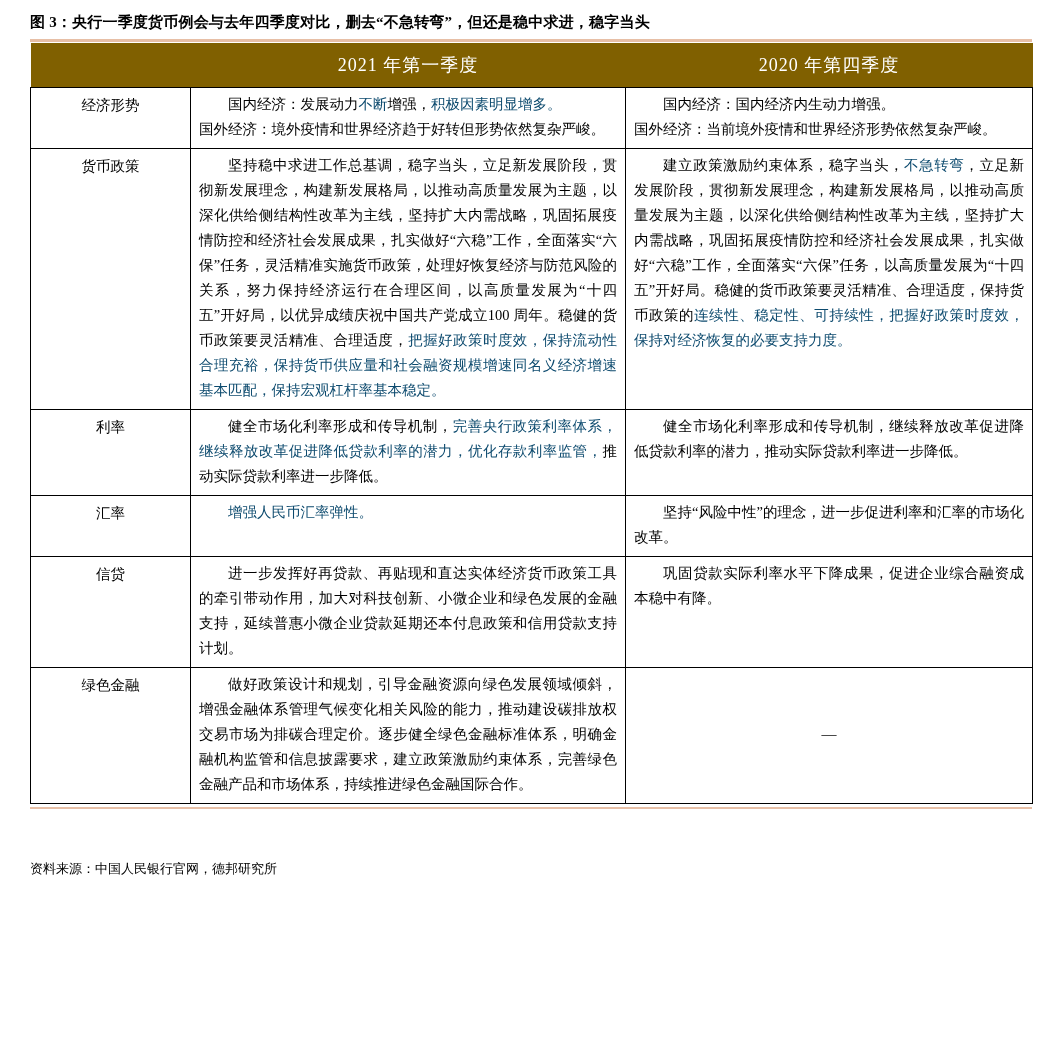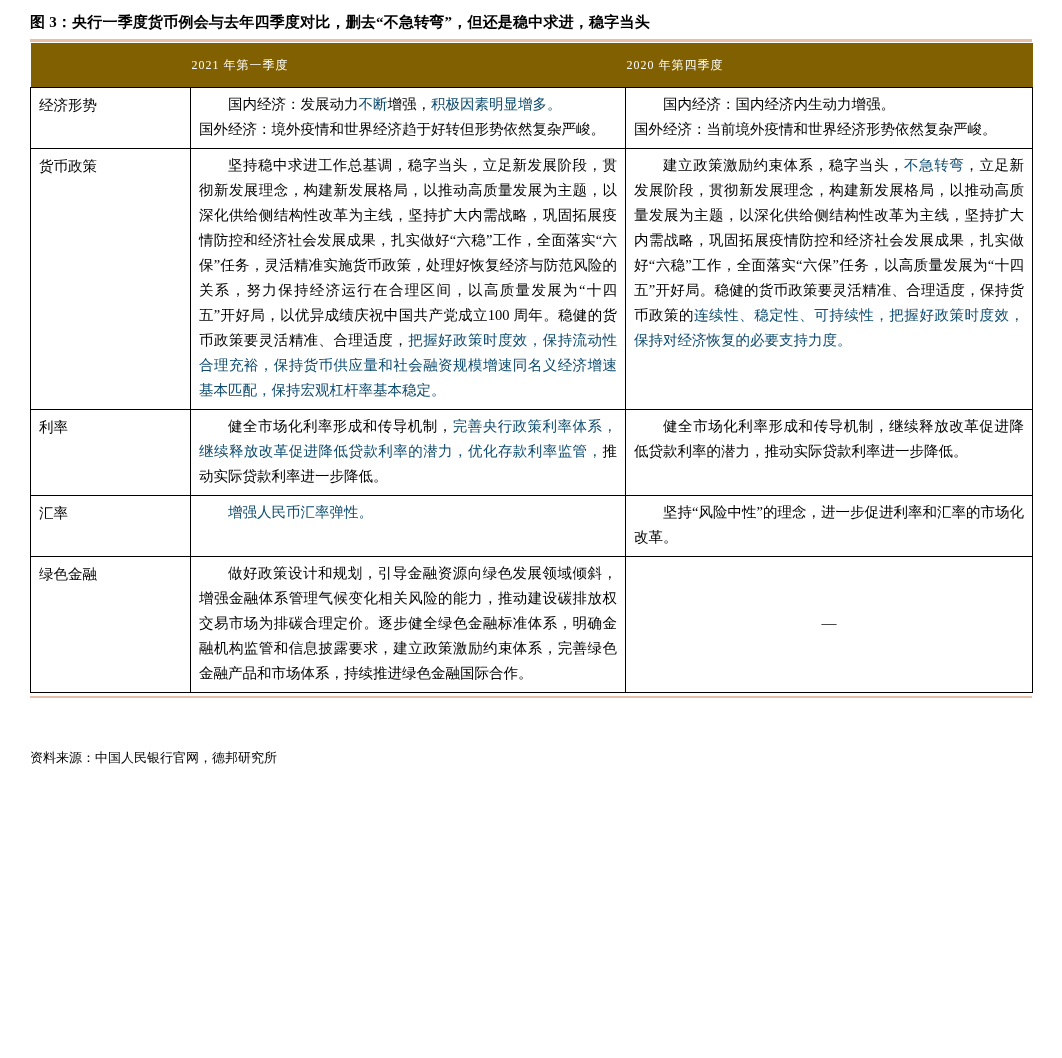"2021 年第一季度" thead th { font-size: 12px -> 18px; text-align: left -> center }
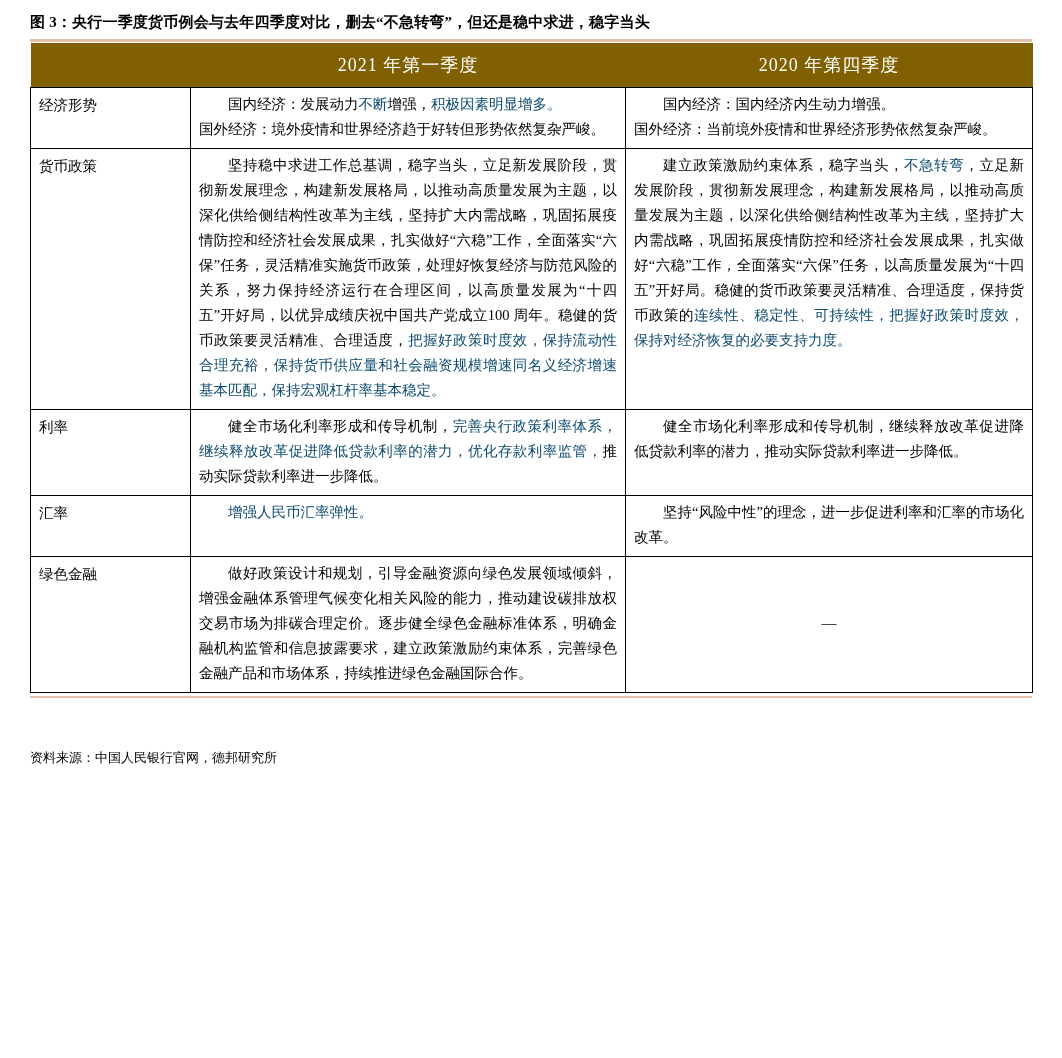"经济形势" tbody tr td.label { text-align: left -> center }
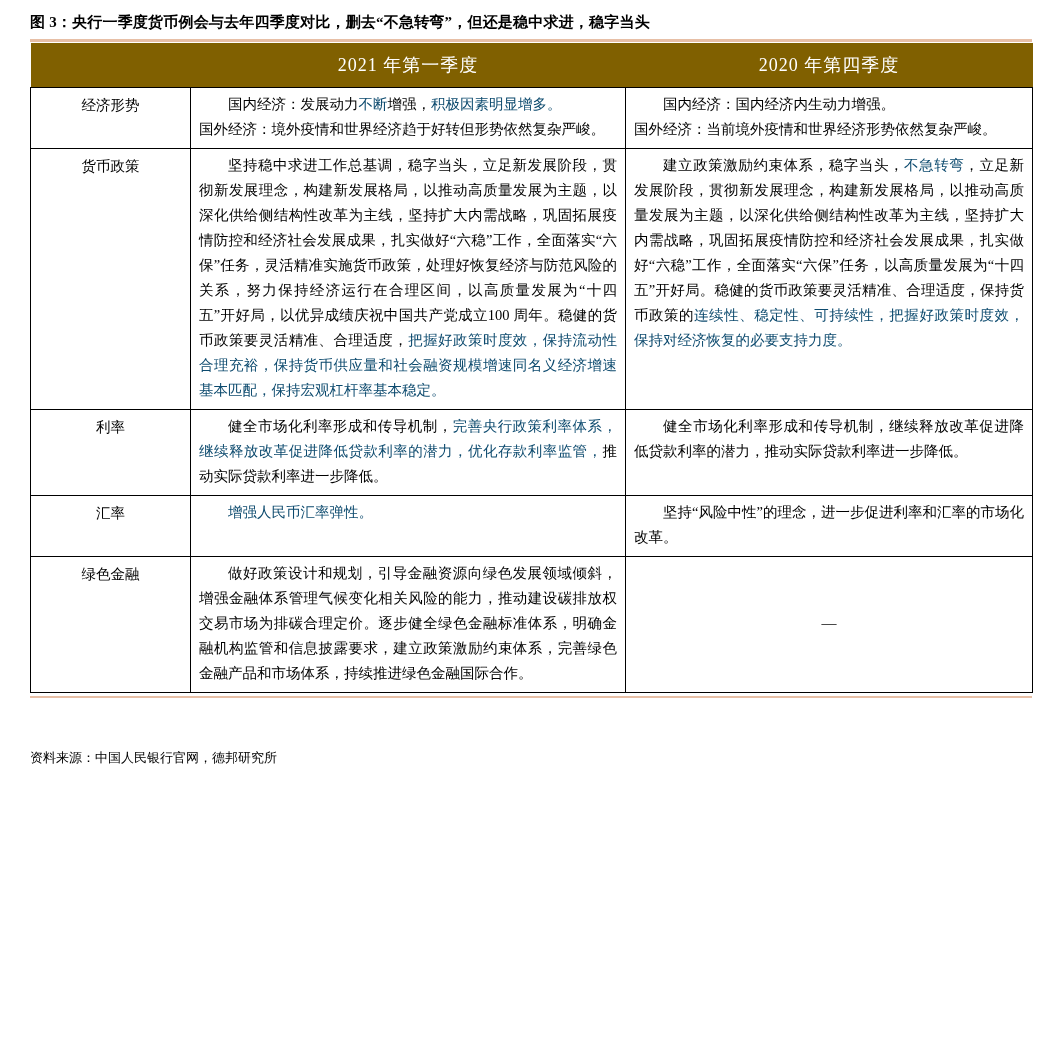"信贷" tr { html: none -> <tr> <td>信贷</td> <td> <p><span>进一步发挥好再贷款、再贴现和直达实体经济货币政策工具的牵引带动作用，加大对科技创新、小微企业和绿色发展的金融支持，延续普惠小微企业贷款延期还本付息政策和信用贷款支持计划。</span></p> </td> <td> <p><span>巩固贷款实际利率水平下降成果，促进企业综合融资成本稳中有降。</span></p> </td> </tr> }
